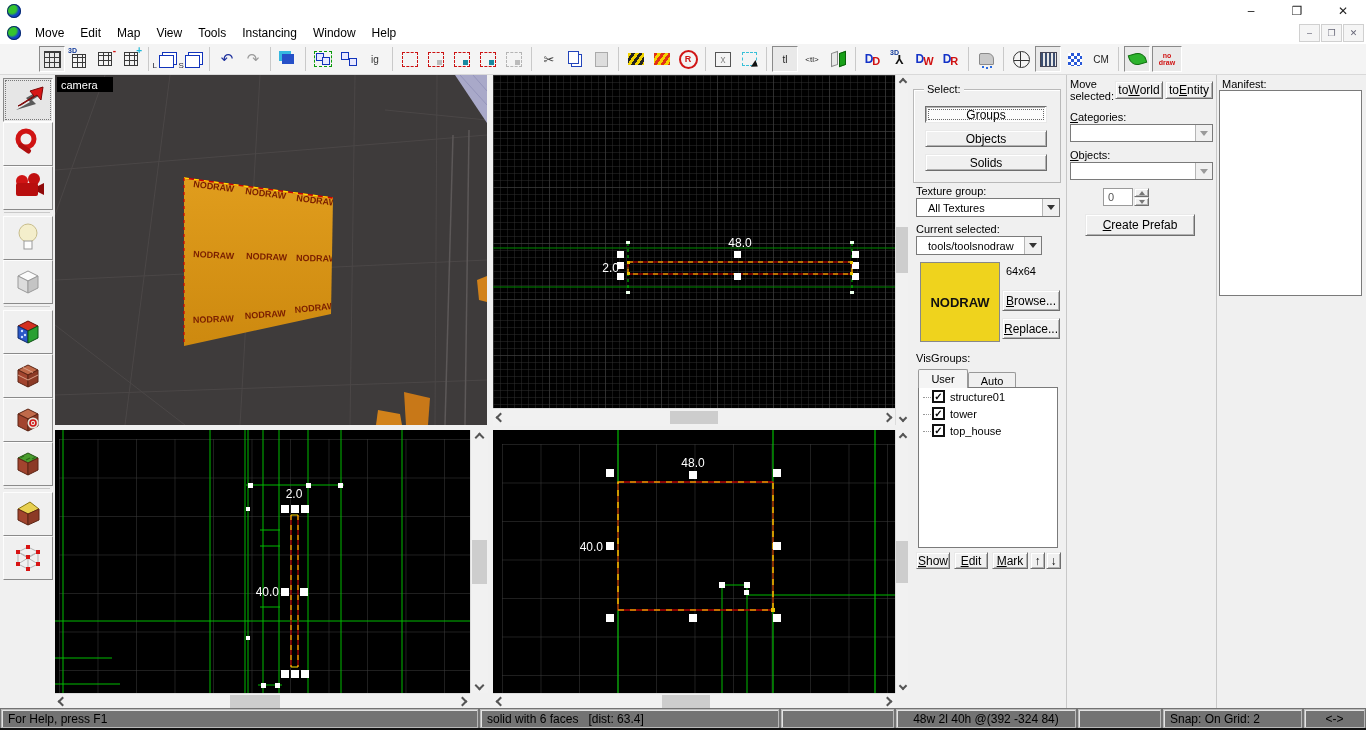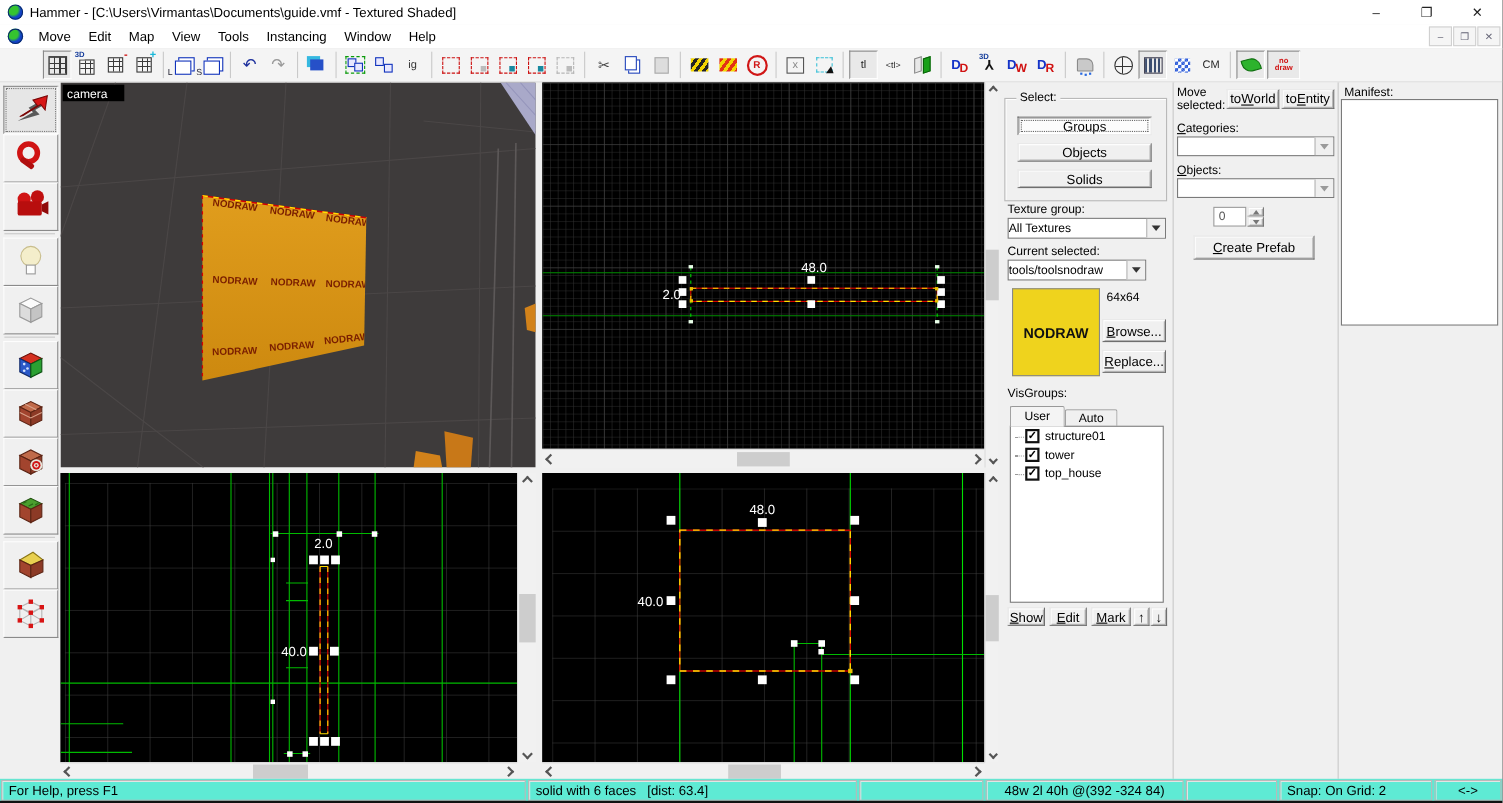"Hammer -" span.titletext { html: <span>Hammer - [C:\Users\Virmantas\Documents\guide.vmf - Textured Shaded]</span> -> none }
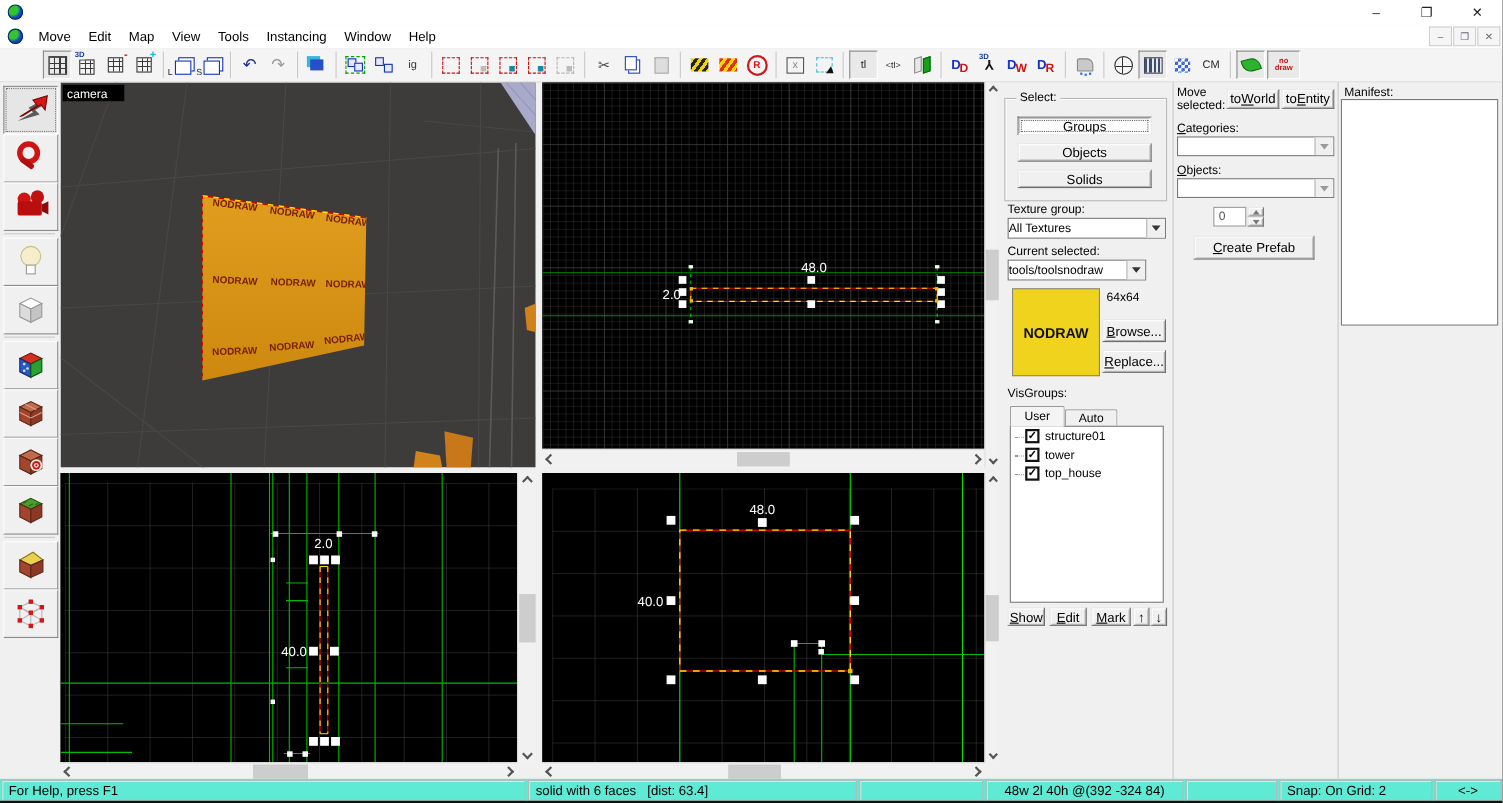"All Textures" .combo .val { padding-left: 0 -> 11px }
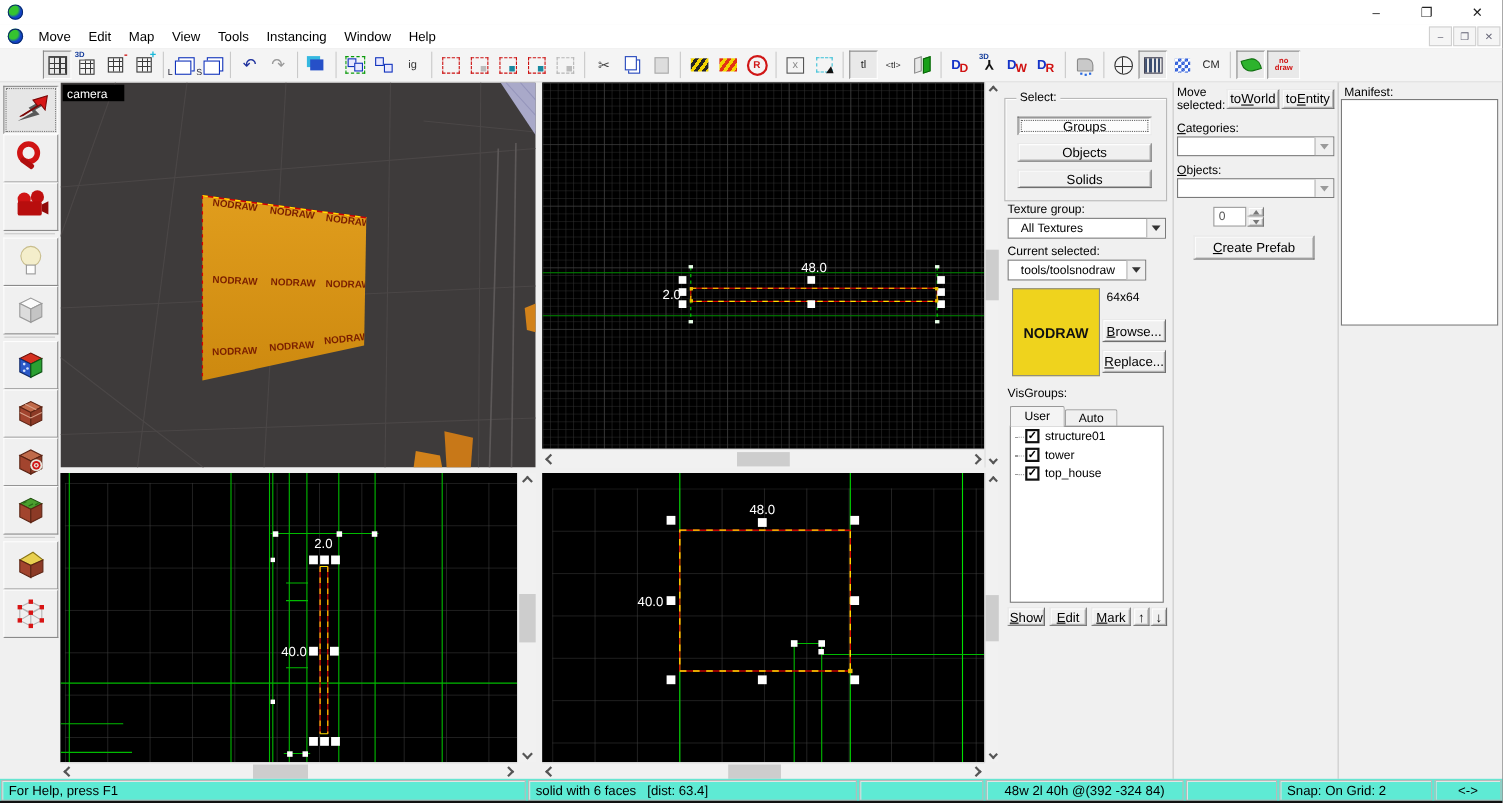"For Help, press F1" .statusbar { background: #5eead4 -> #737373 }
